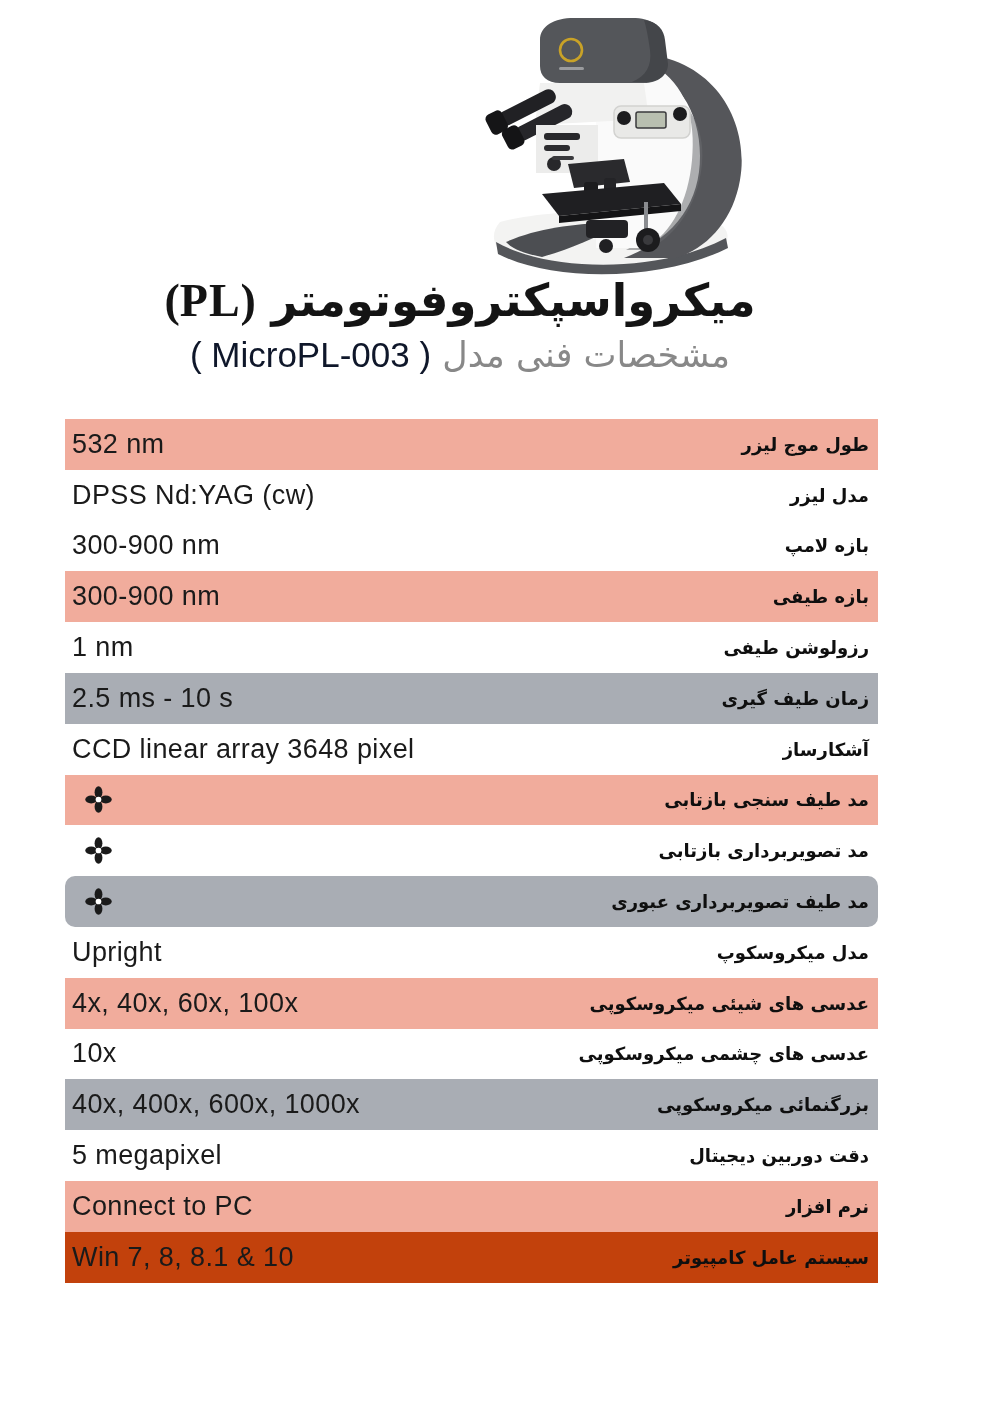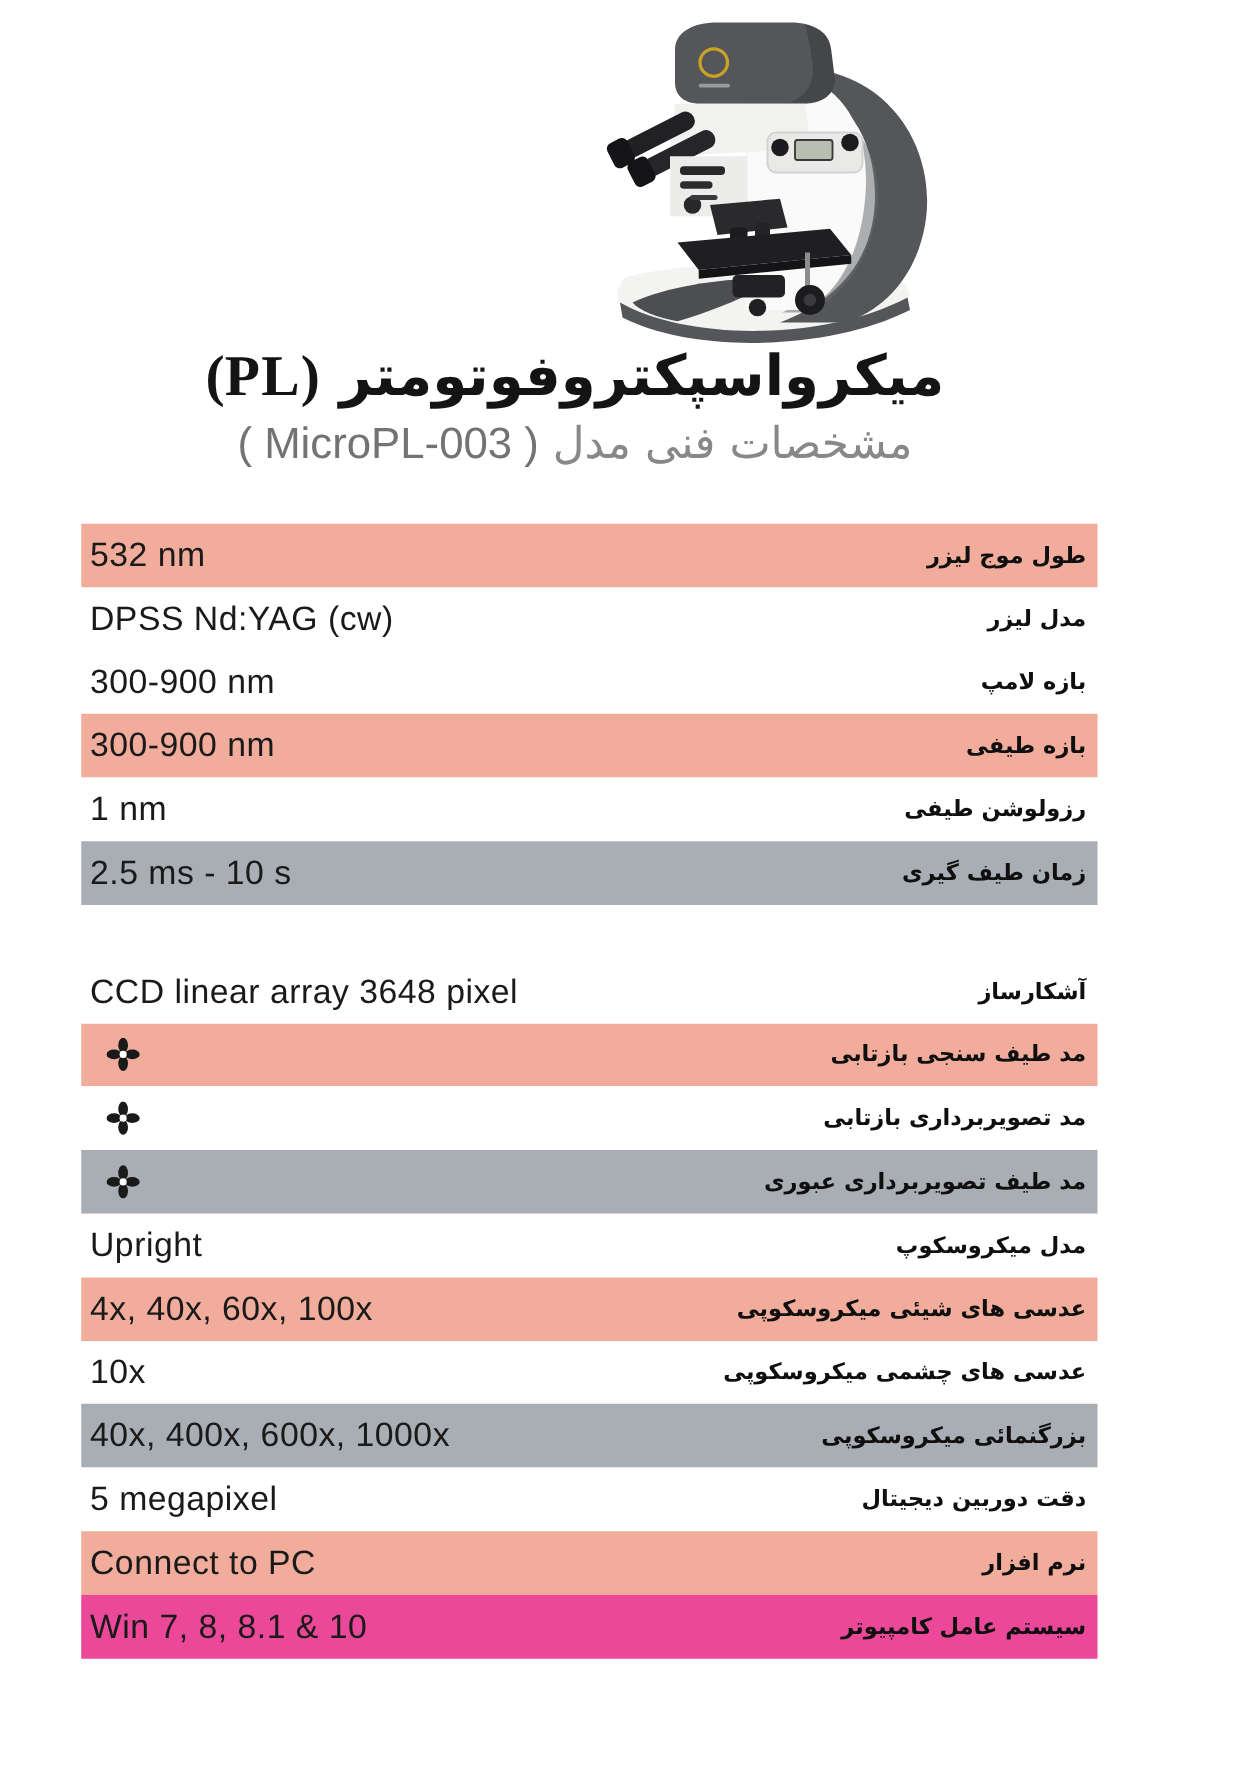"( MicroPL-003 )" .subtitle .latin-sub { color: #737373 -> #0f172a }
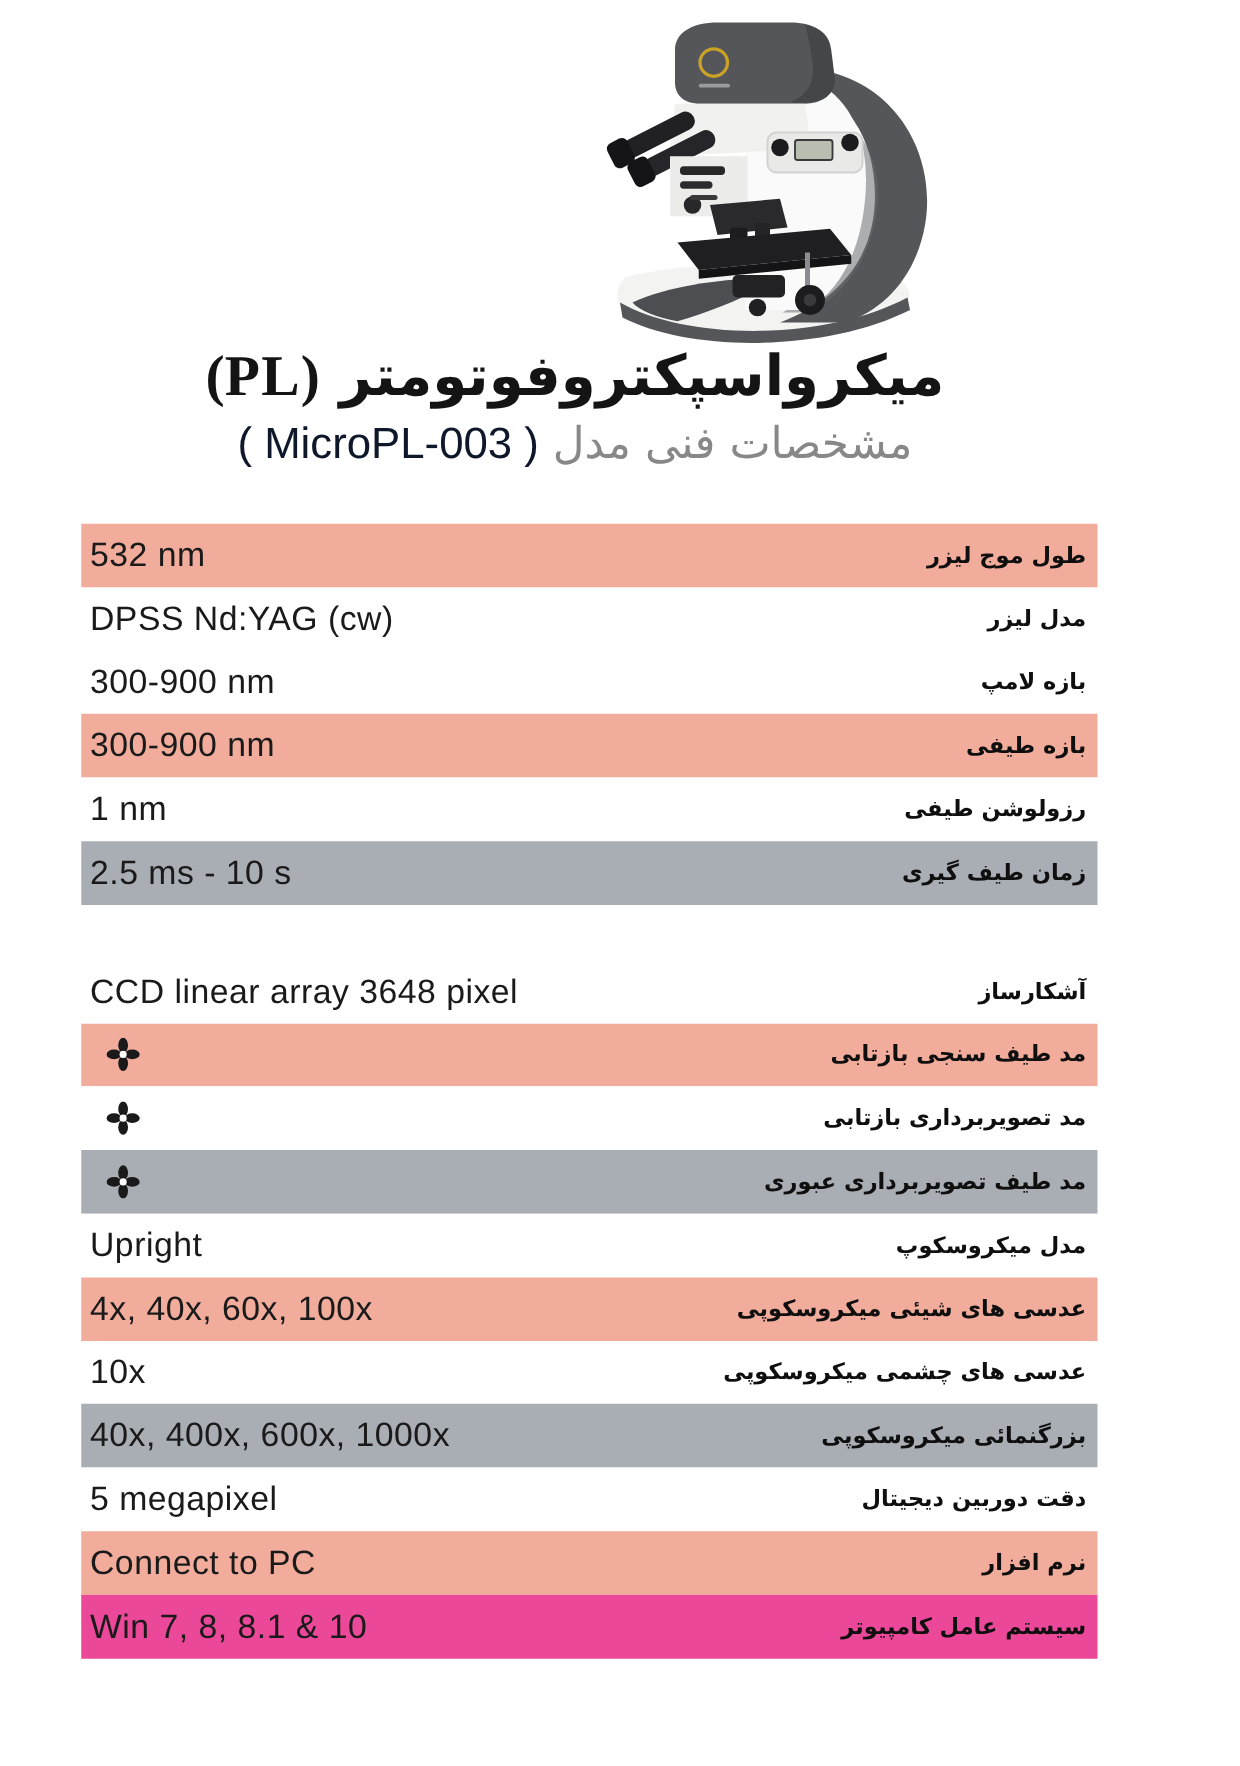"CCD linear array 3648 pixel" div.spec-row { margin-top: 44px -> none }
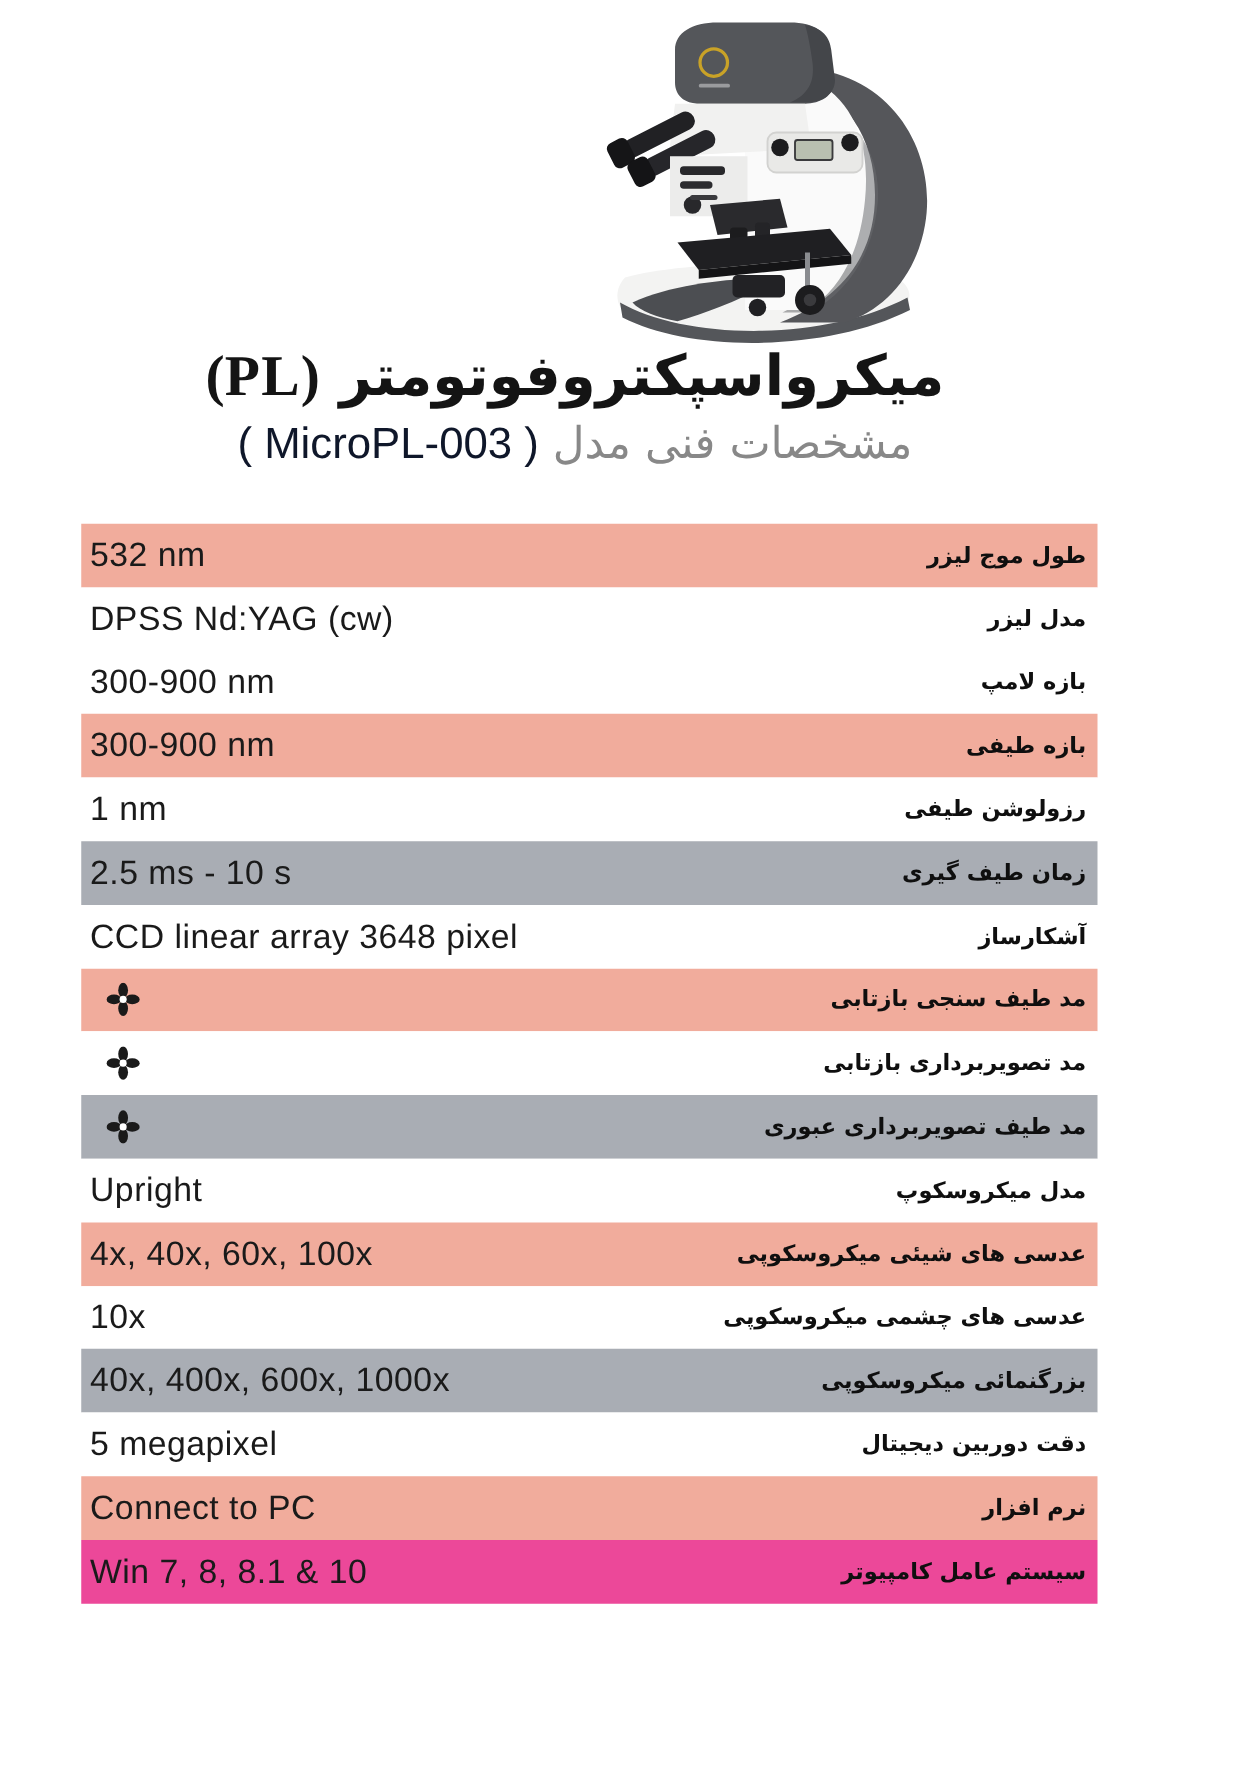"مد طیف تصویربرداری عبوری" div.spec-row { border-radius: none -> 10px }
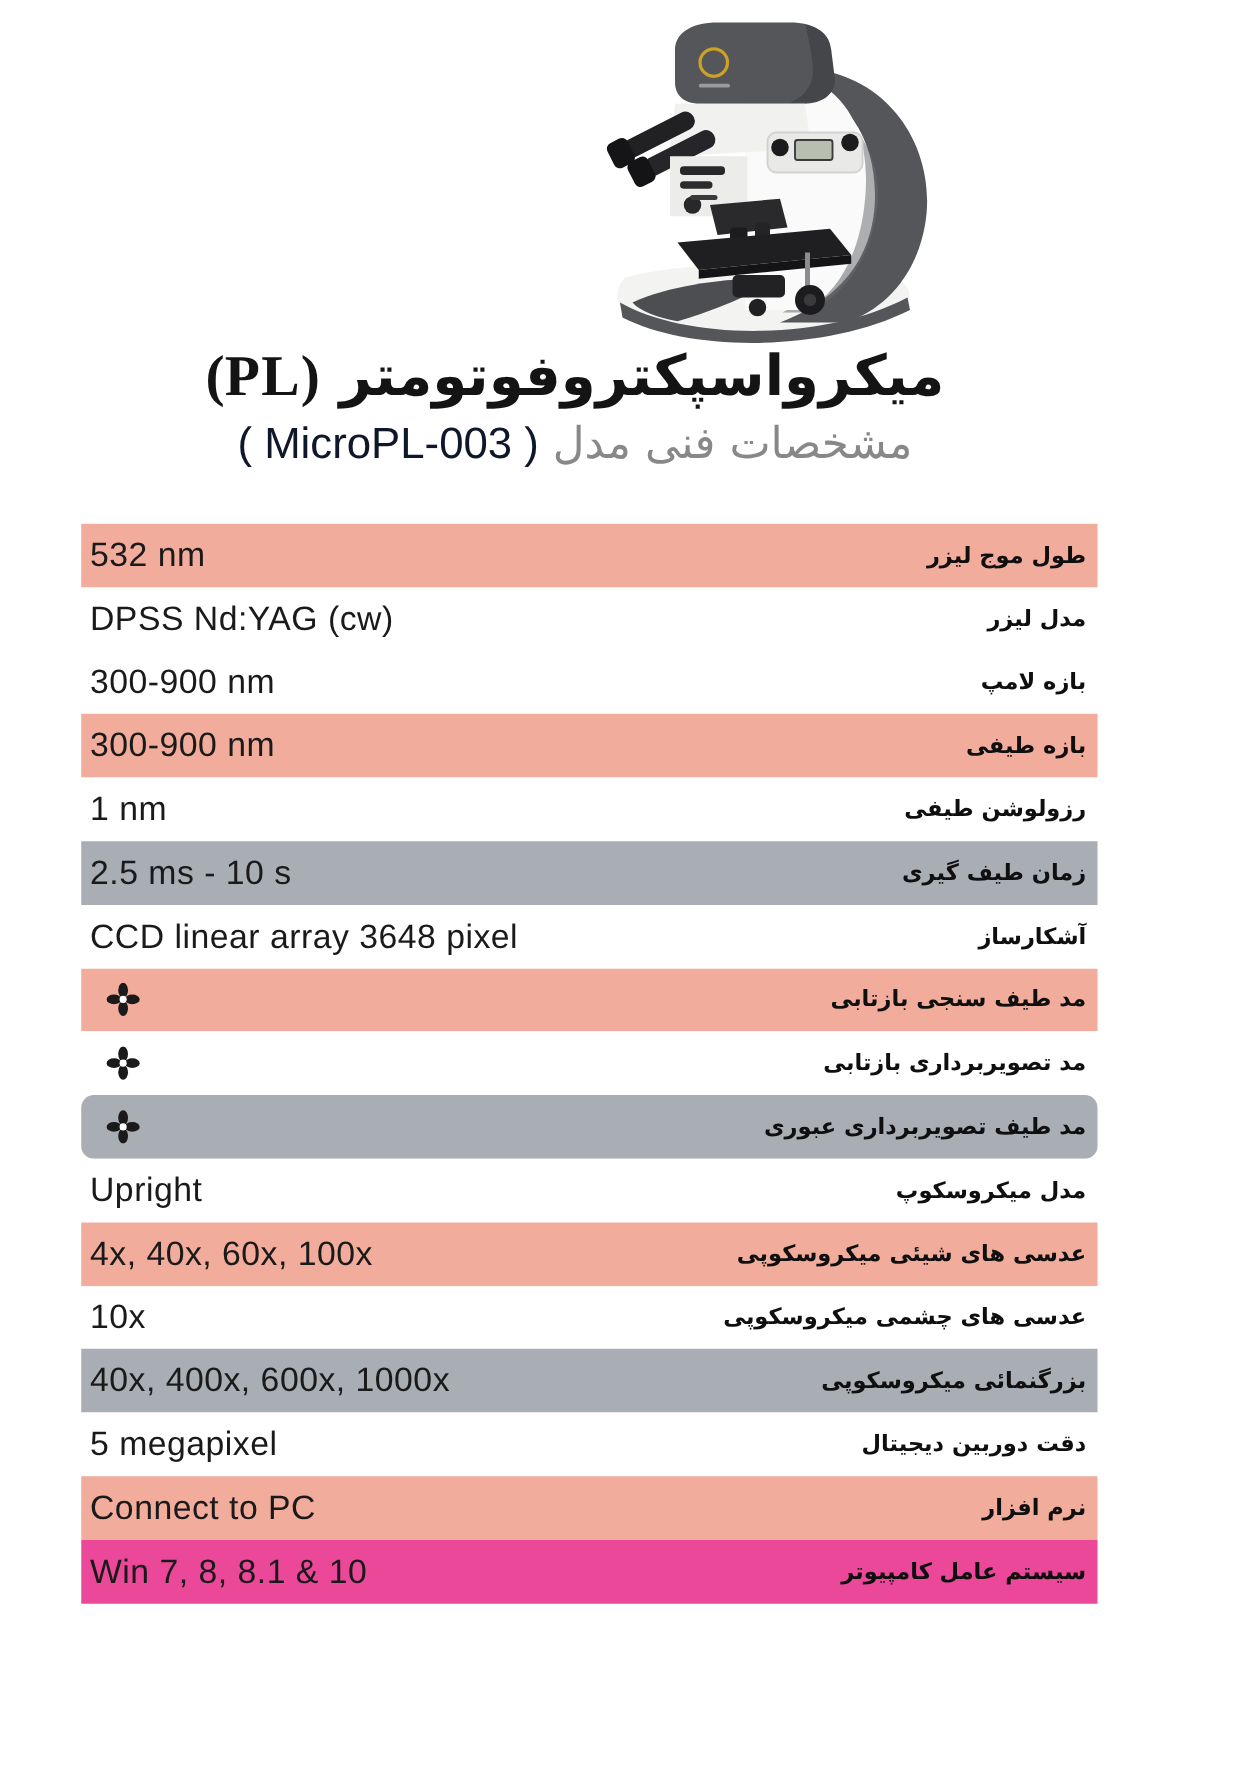"Win 7, 8, 8.1 &" div.spec-row { background: #ec4899 -> #c2410c }
